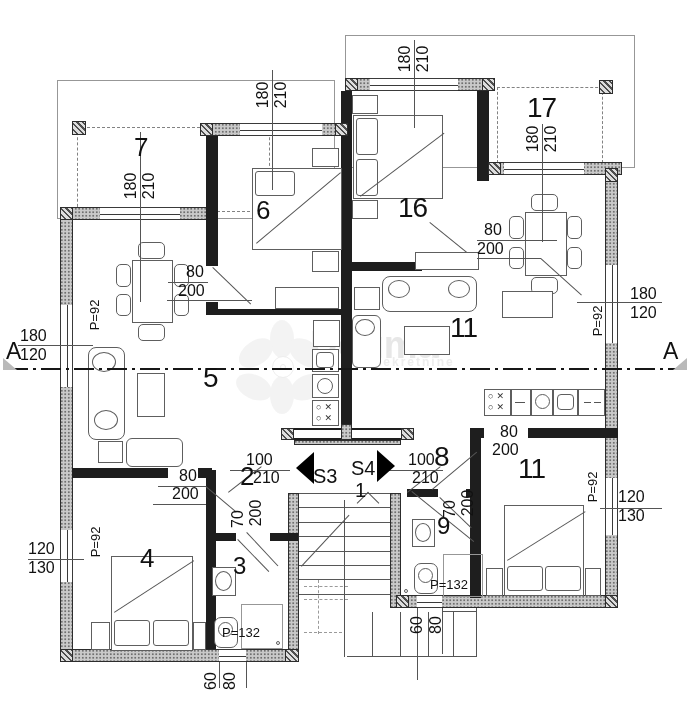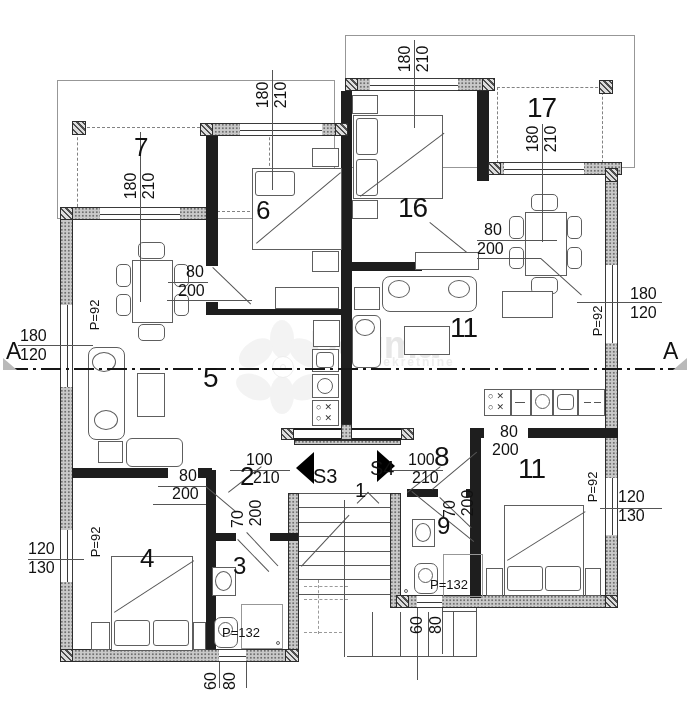"S4" div.slbl { left: 370px -> 351px }
